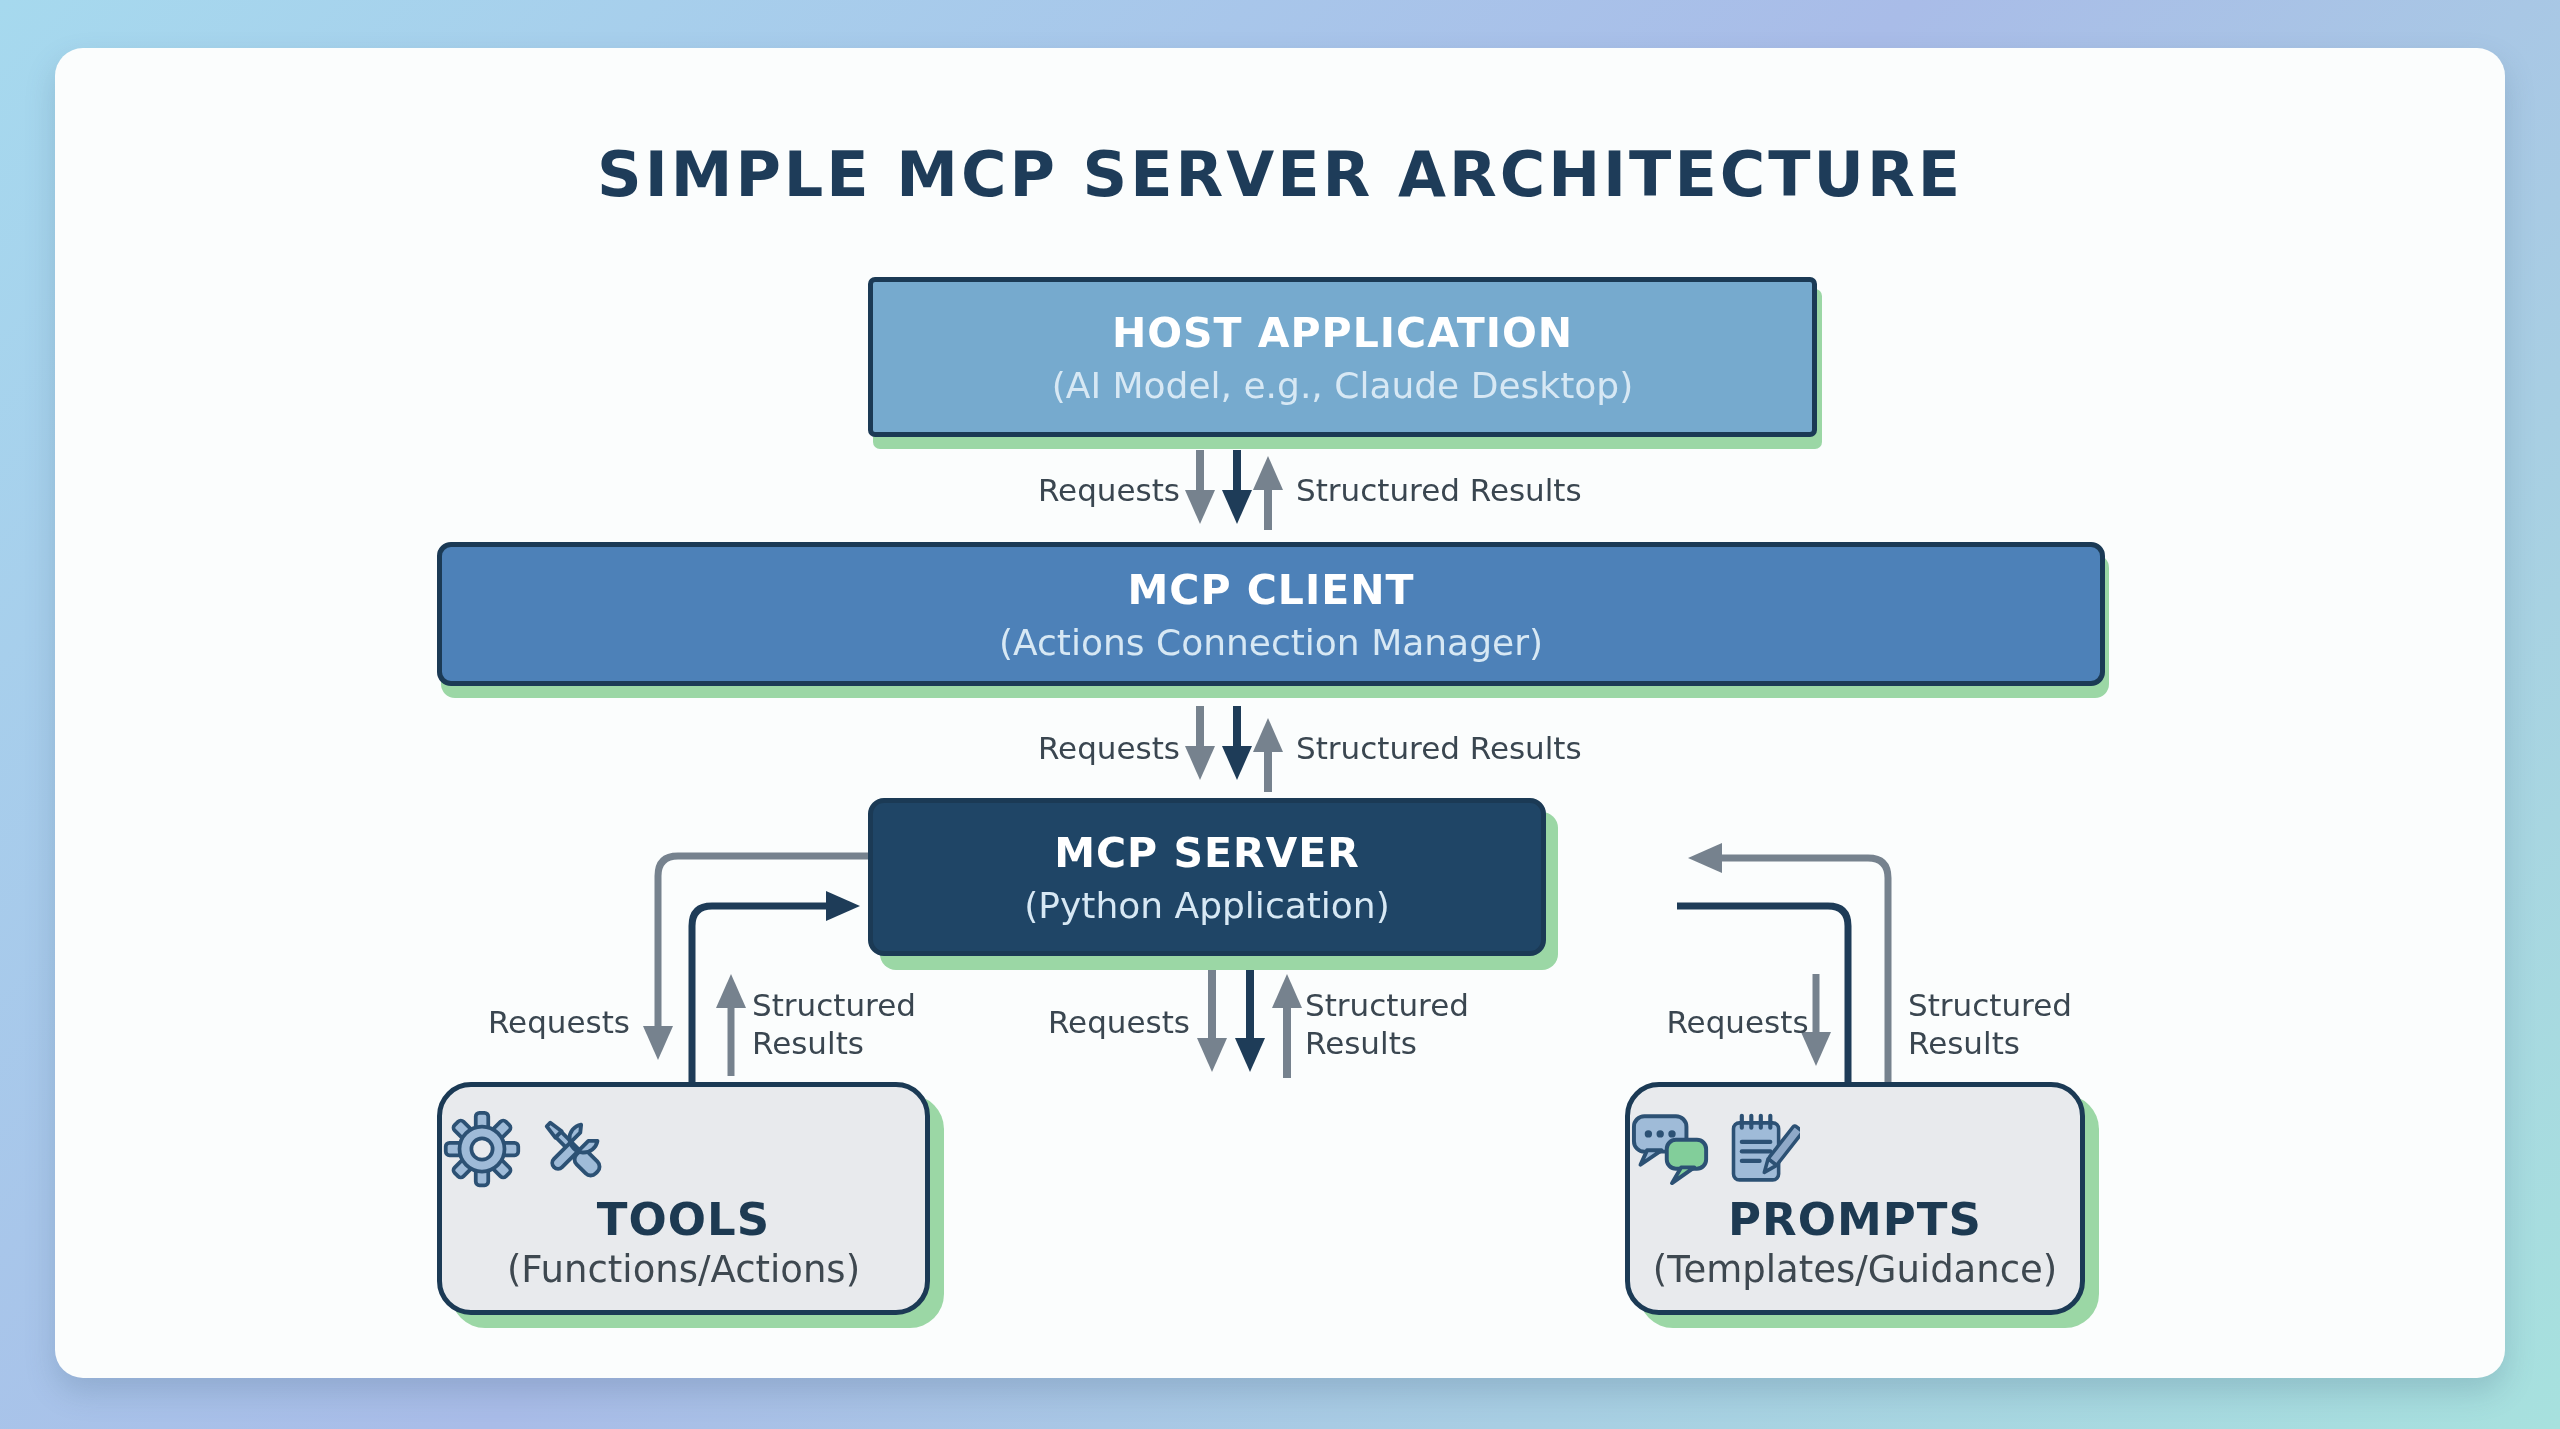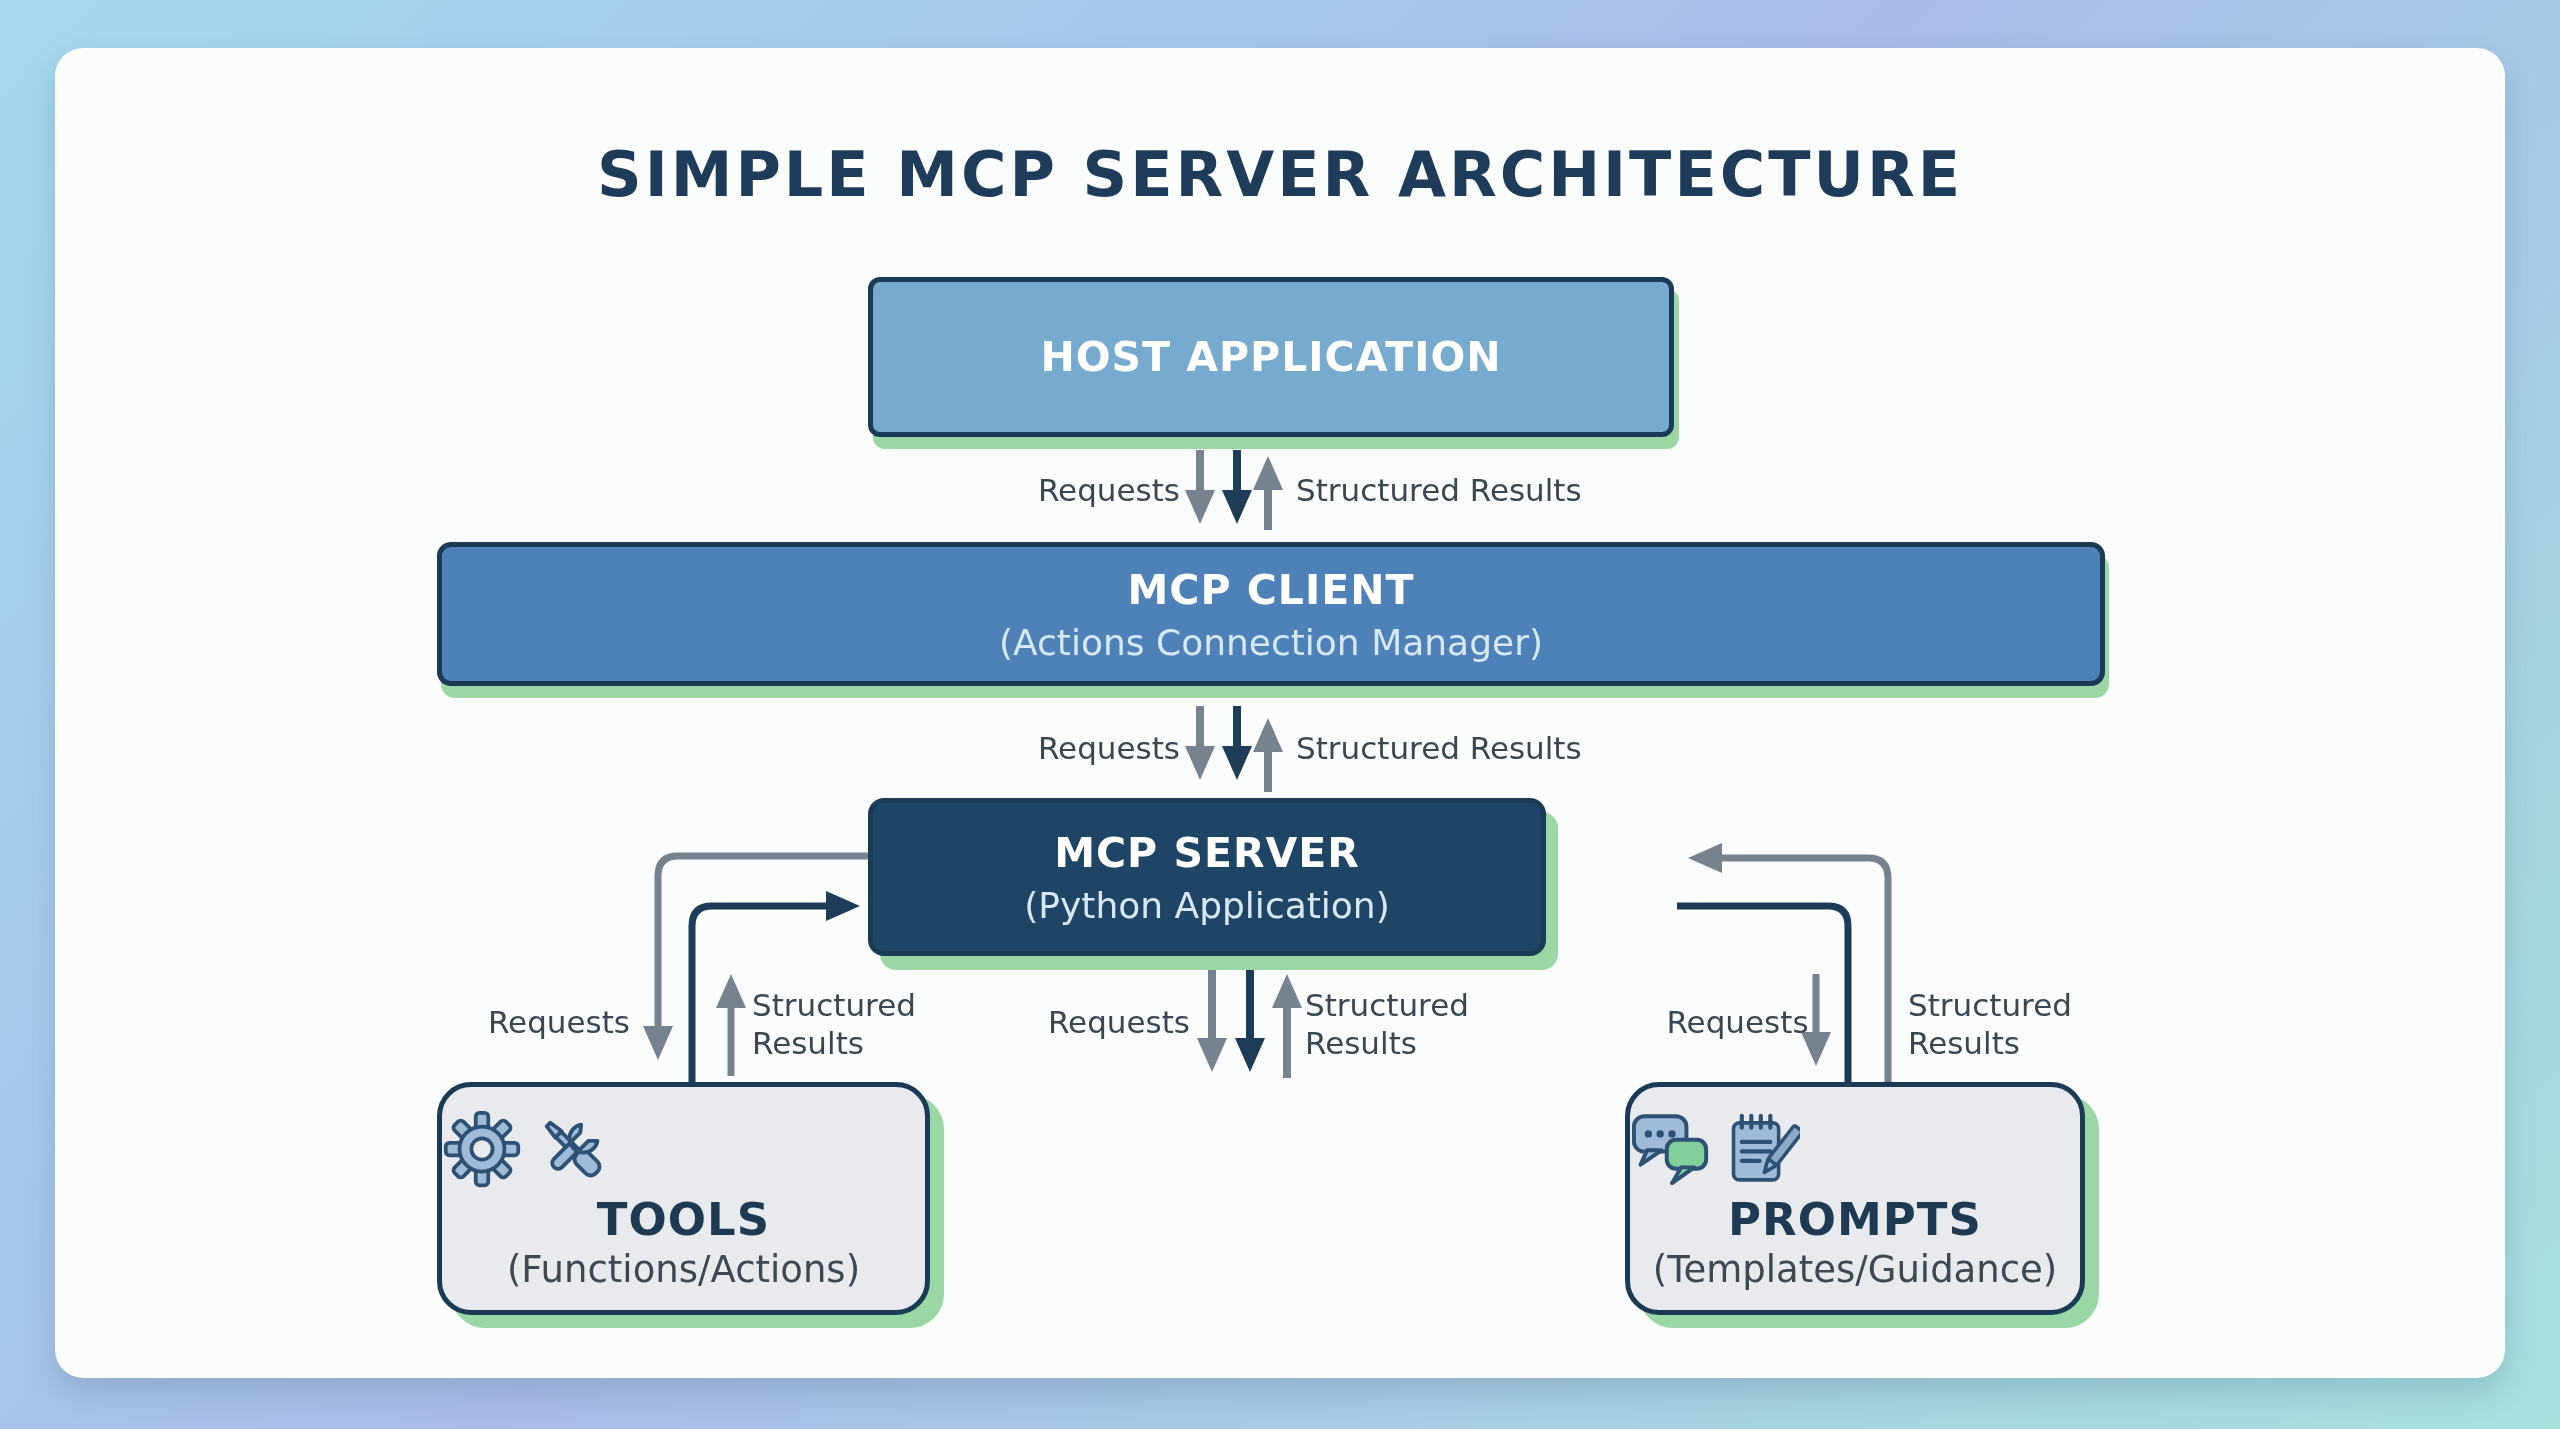"HOST APPLICATION" .host { border-radius: 12px -> 7px; width: 806px -> 949px }
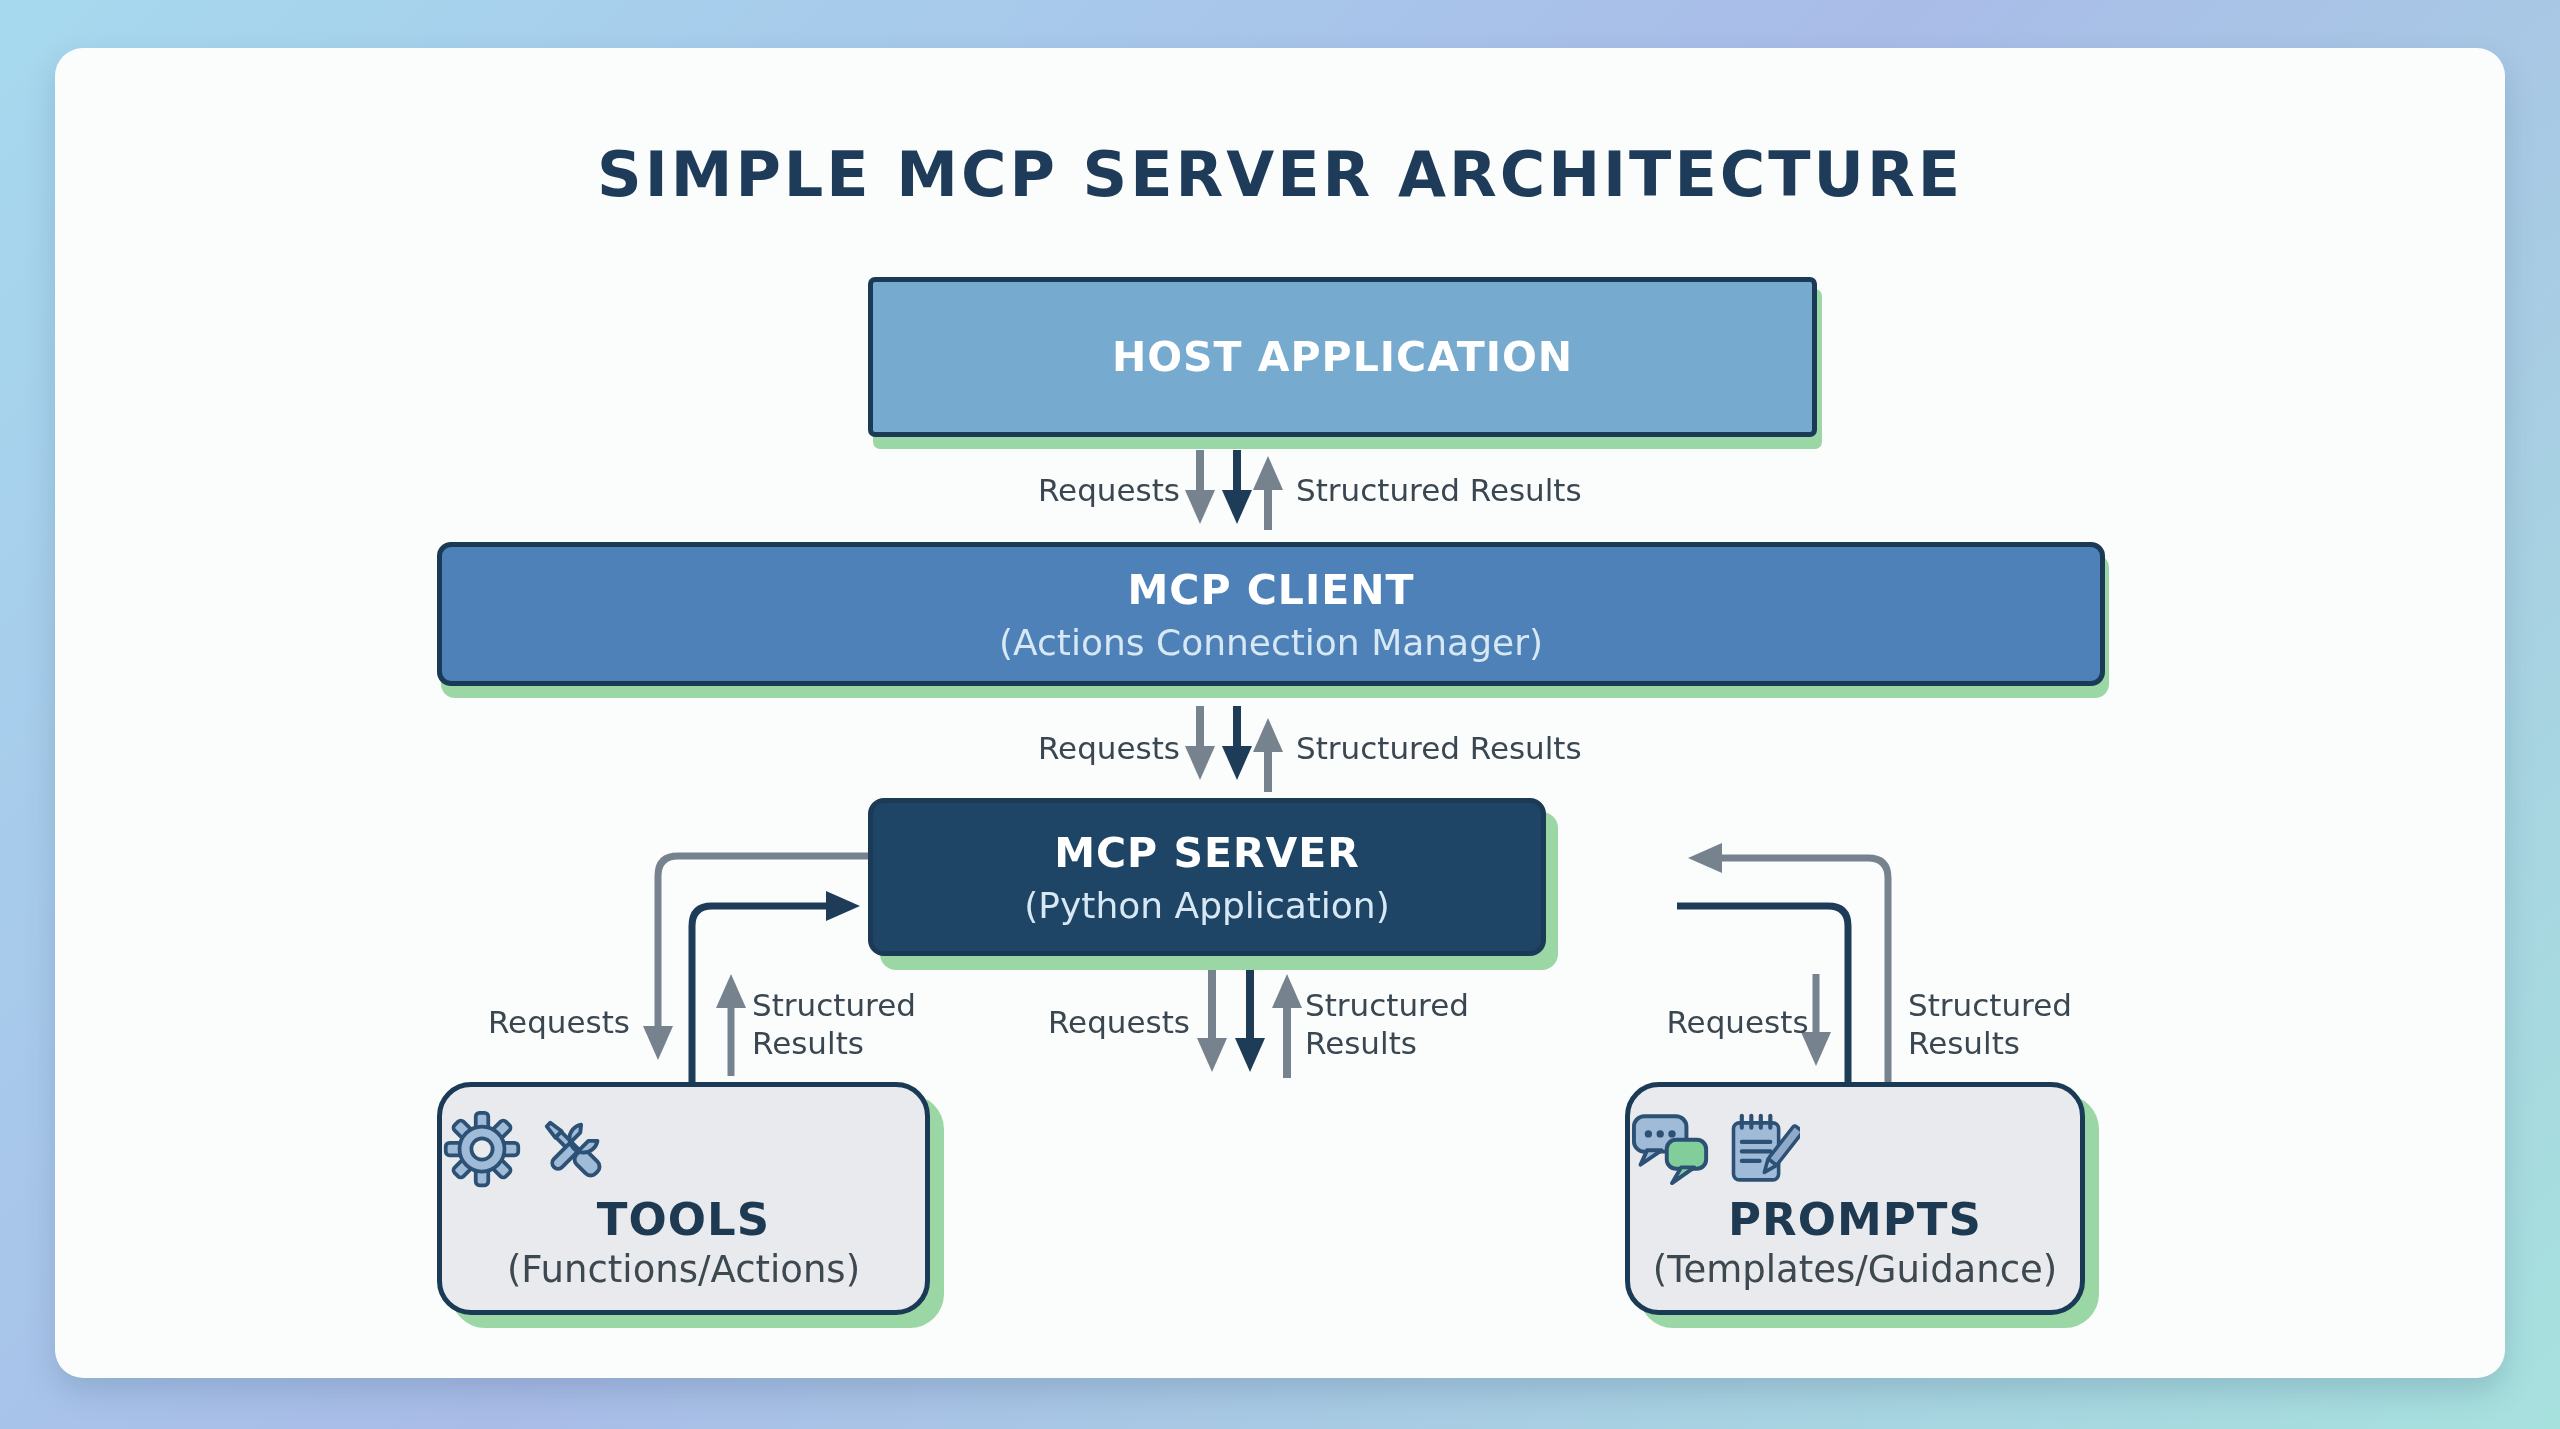"(AI Model, e.g., Claude Desktop)" div.node-sub { html: none -> <div>(AI Model, e.g., Claude Desktop)</div> }
